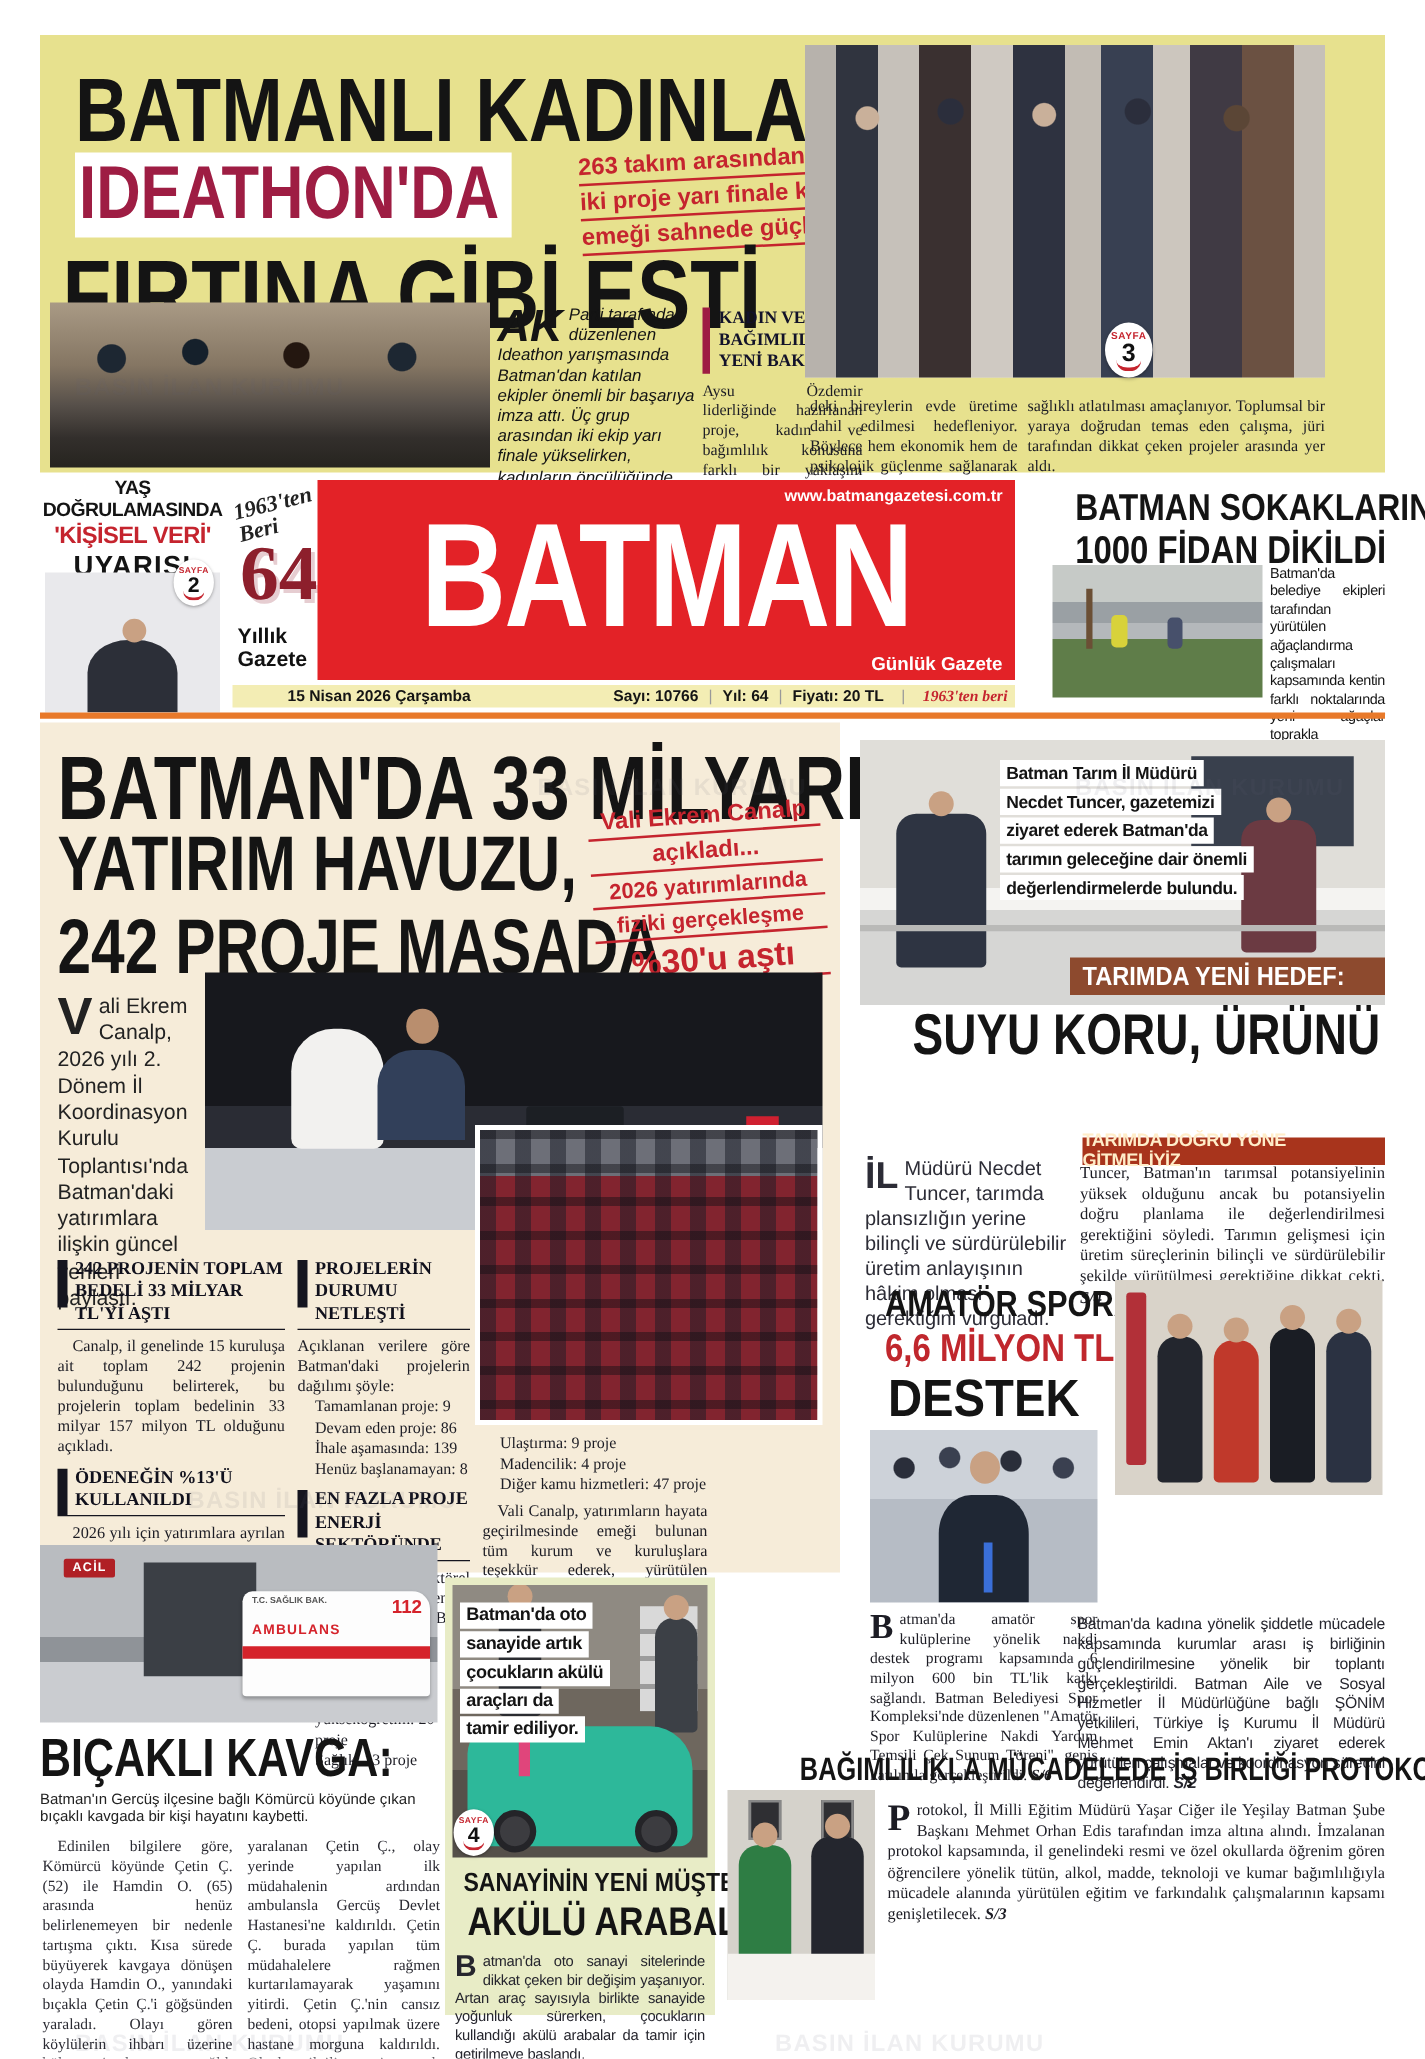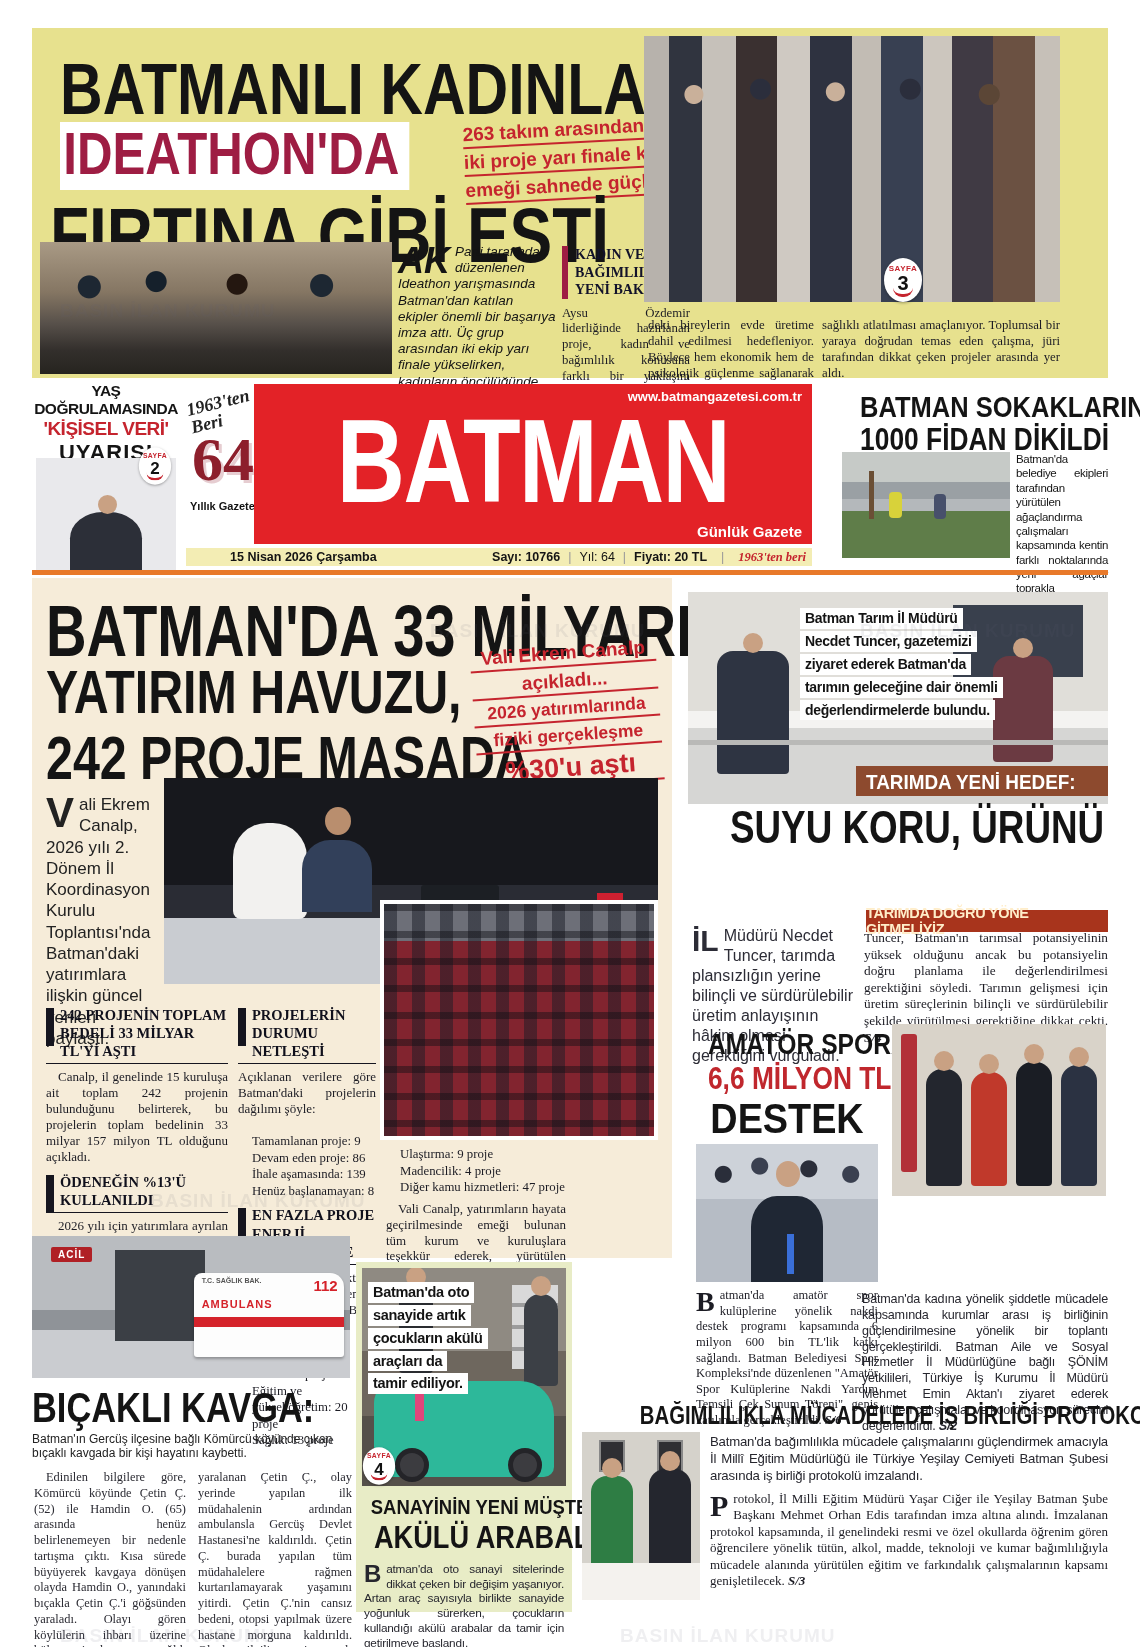"Yıllık Gazete" div.abs { font-size: 11px -> 17px }
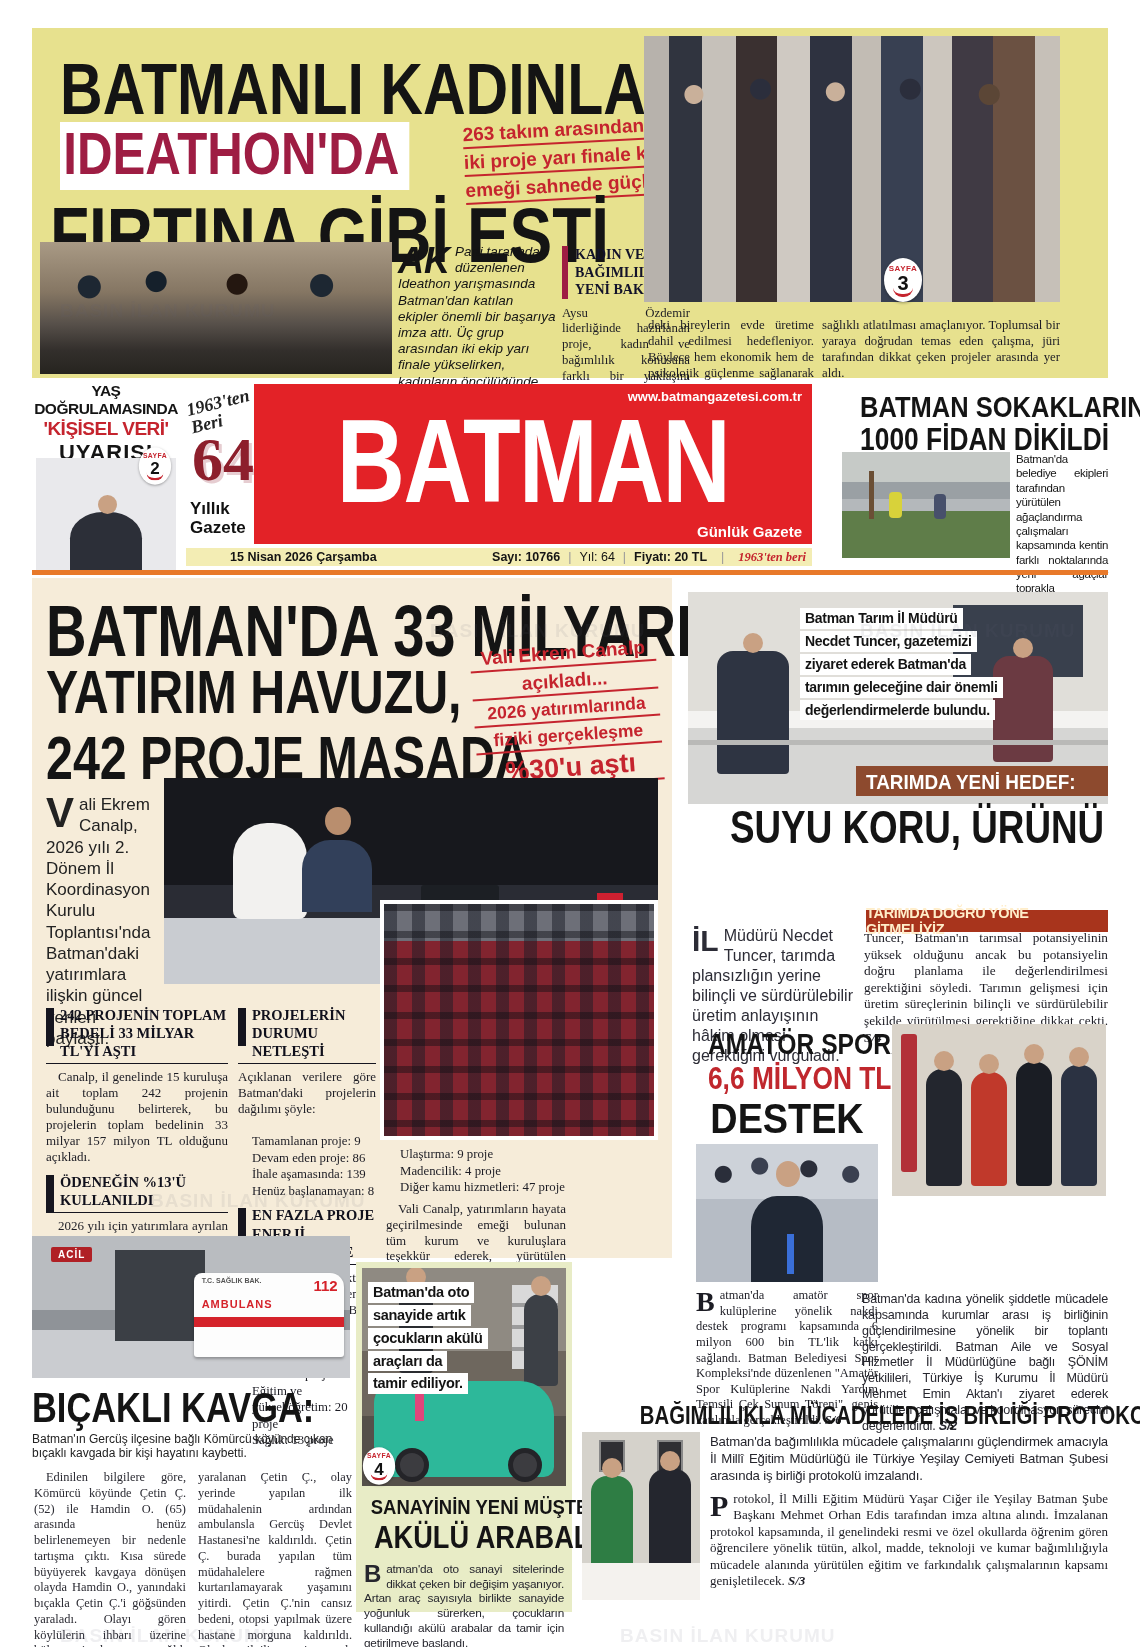"Yıl: 64" span { font-weight: normal -> bold }
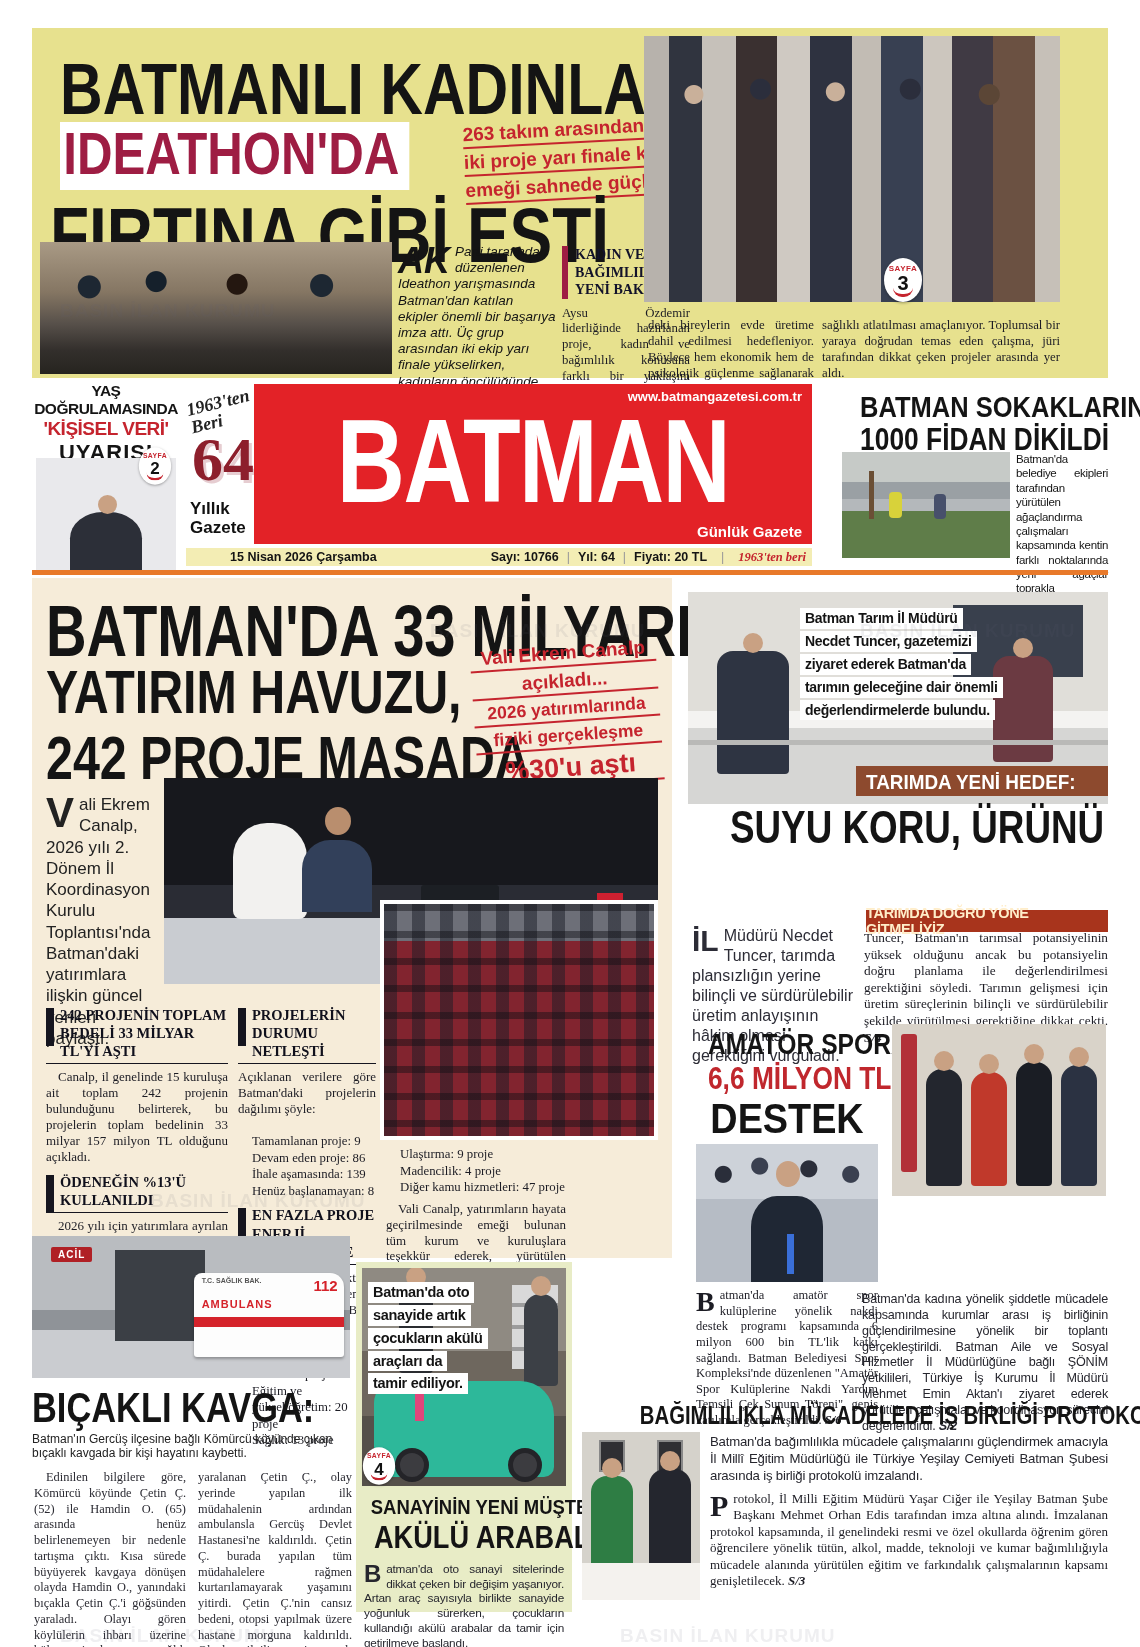"Tamamlanan proje: 9" .plist { margin-top: 16px -> 0 }
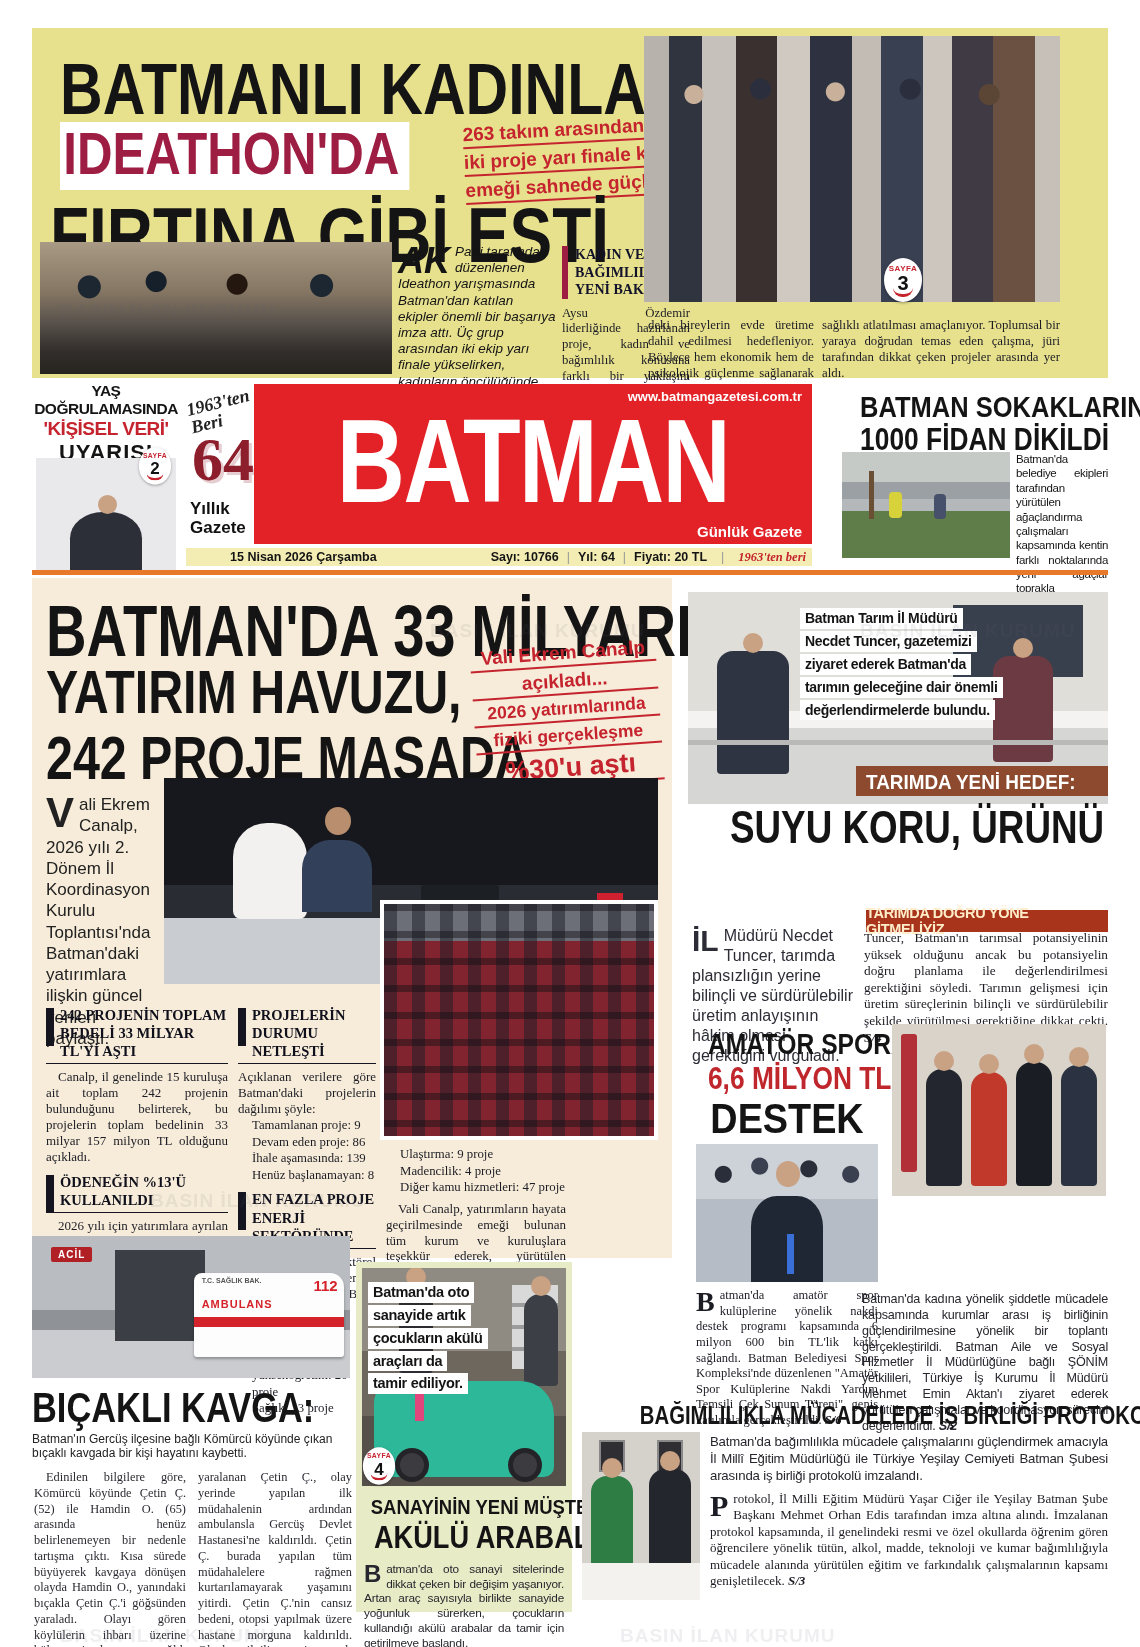"Batman'da bağımlılıkla mücadele" div.just { html: <div>Batman'da bağımlılıkla mücadele çalışmalarını güçlendirmek amacıyla İl Millî Eğitim Müdürlüğü ile Türkiye Yeşilay Cemiyeti Batman Şubesi arasında iş birliği protokolü imzalandı.</div> -> none }
